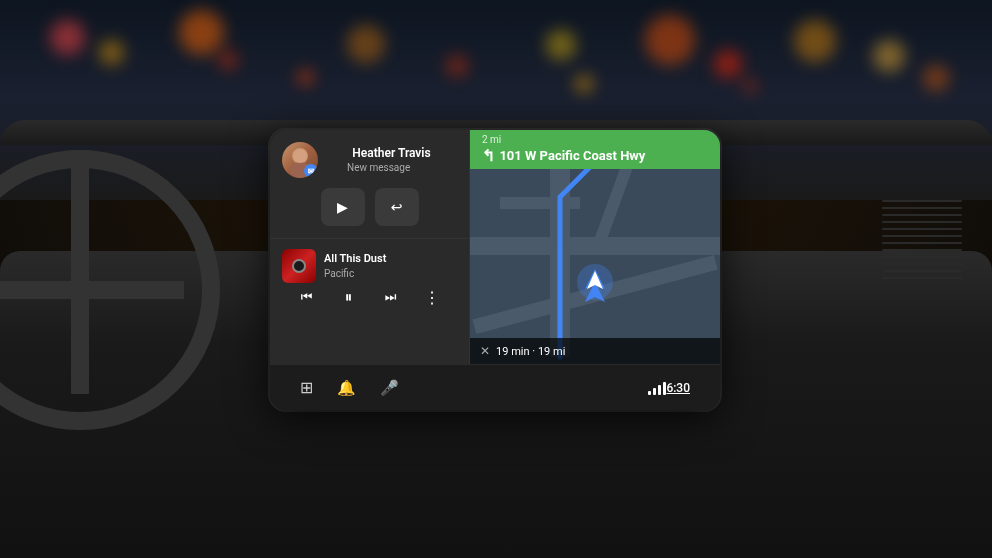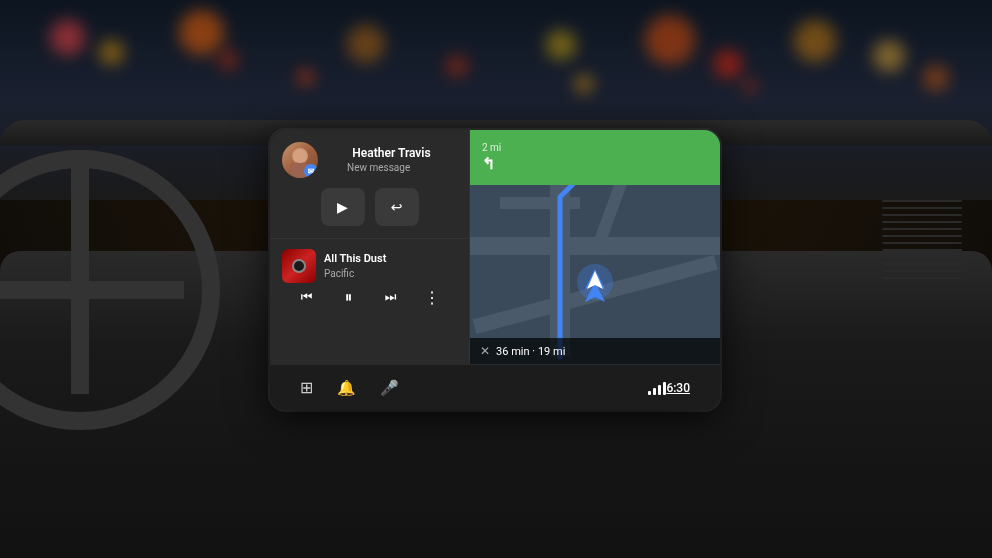"2 mi" .nav-header { padding: 12px 12px -> 4px 12px }
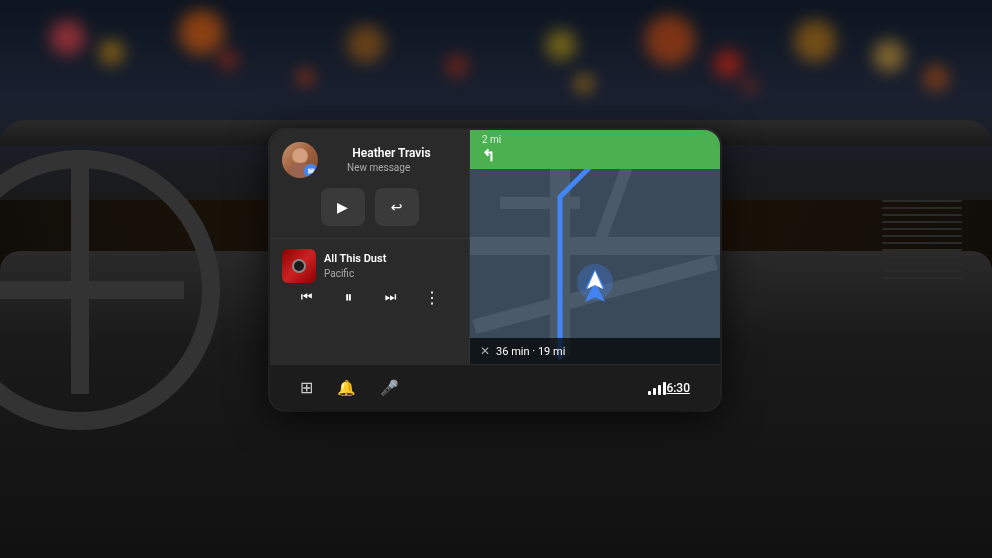"101 W Pacific Coast Hwy" span.nav-street { html: none -> <span>101 W Pacific Coast Hwy</span> }
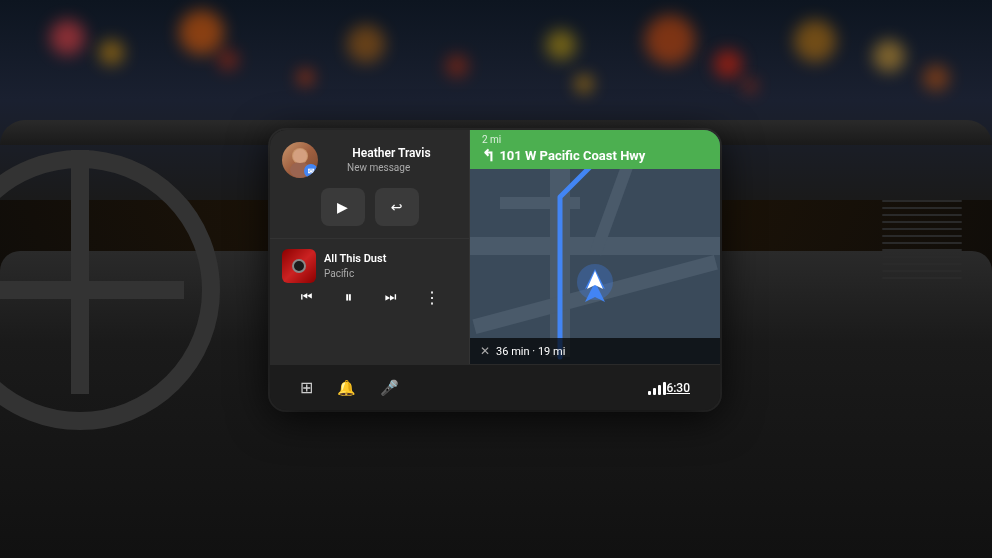"36 min" span { text: 36 -> 19 }
